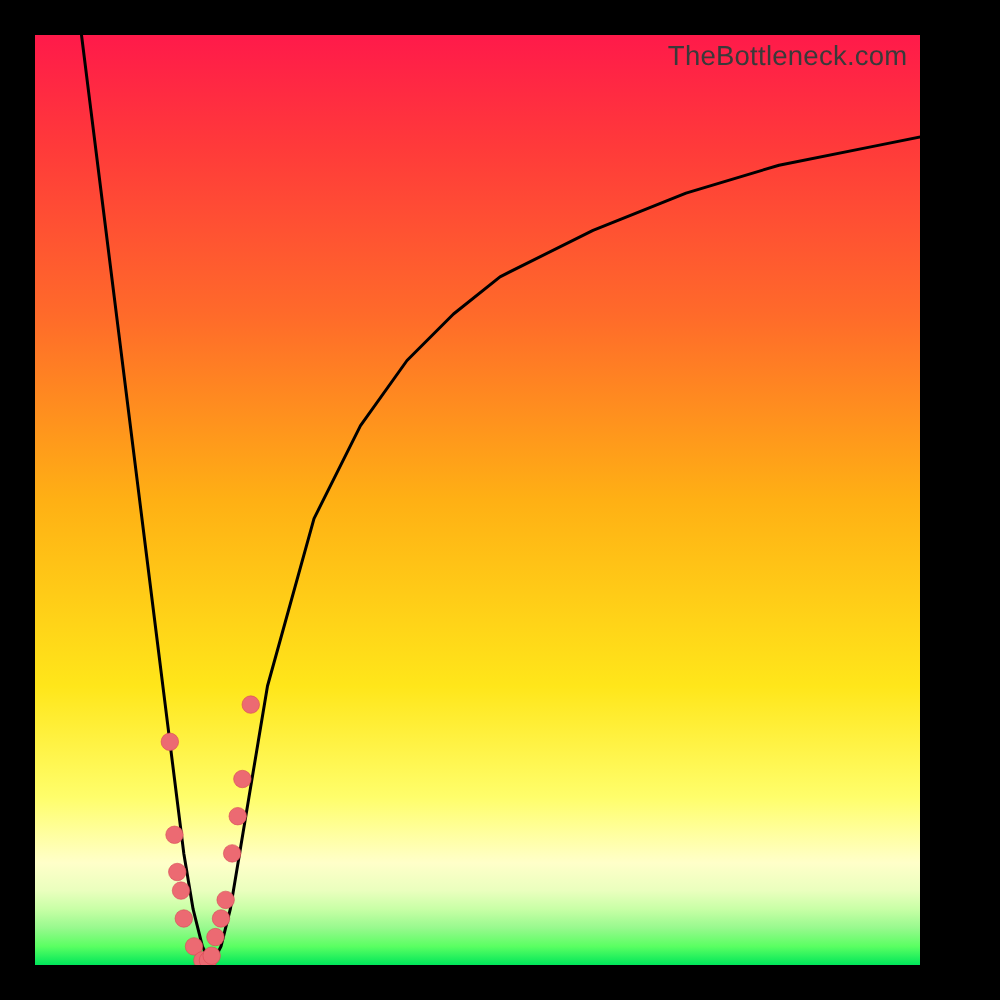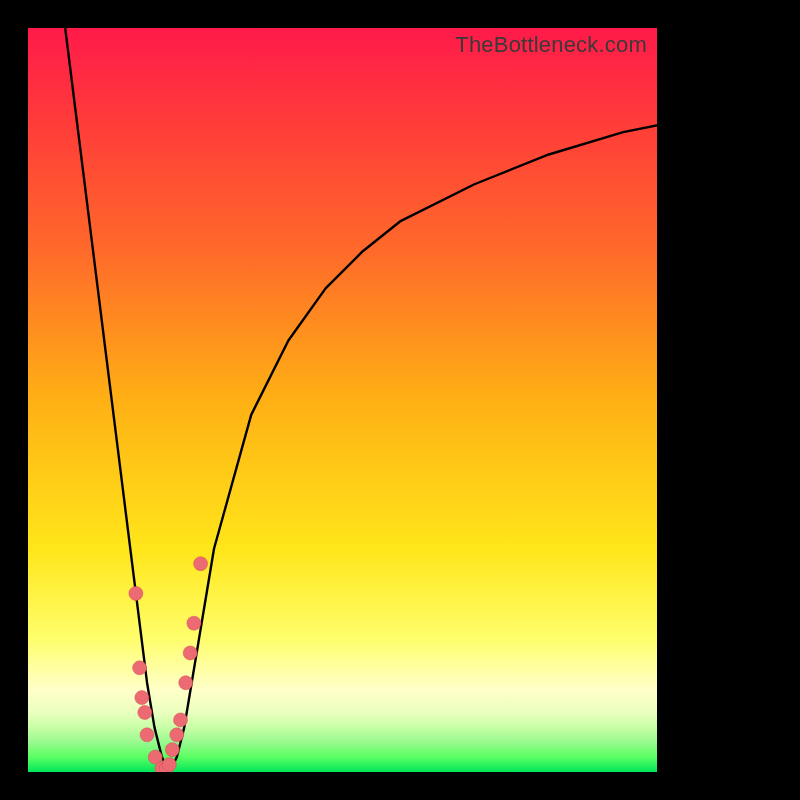"TheBottleneck.com" .plot-area { width: 629px -> 708px }
